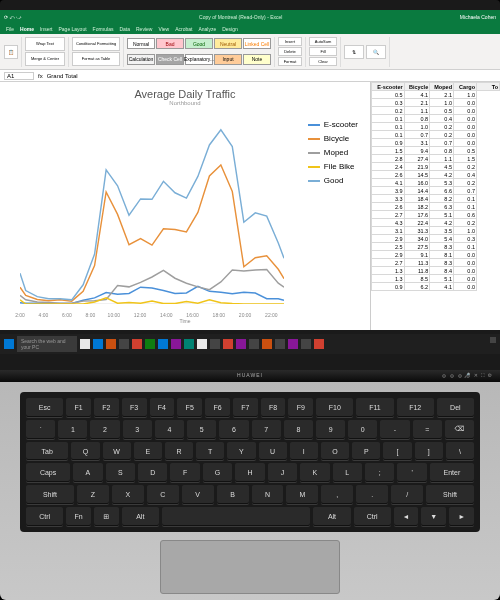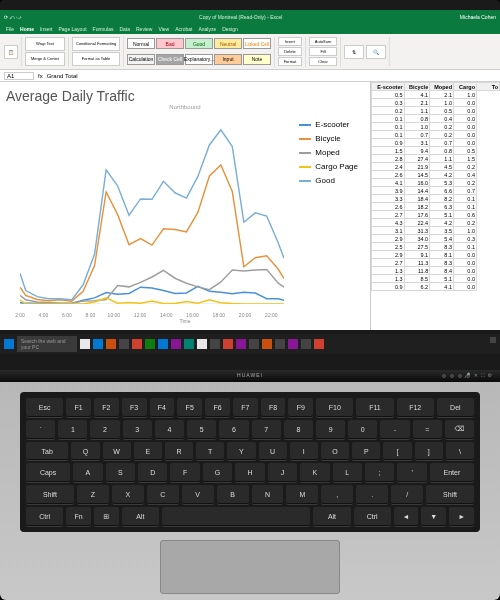"Average Daily Traffic" .chart-title { font-size: 14px -> 11px; text-align: none -> center }
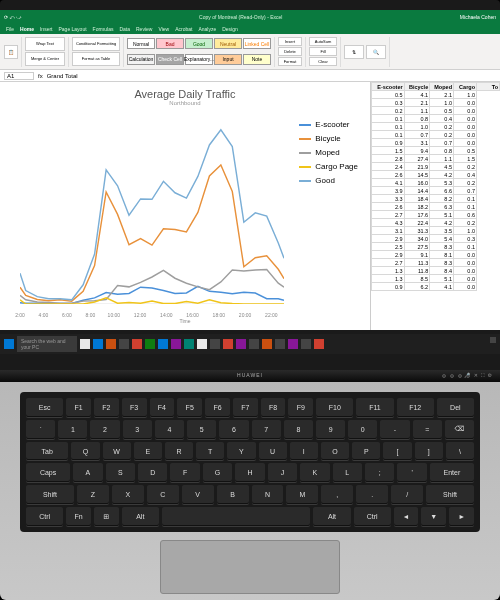"Cargo Page" span { text: Cargo Page -> File Bike }
